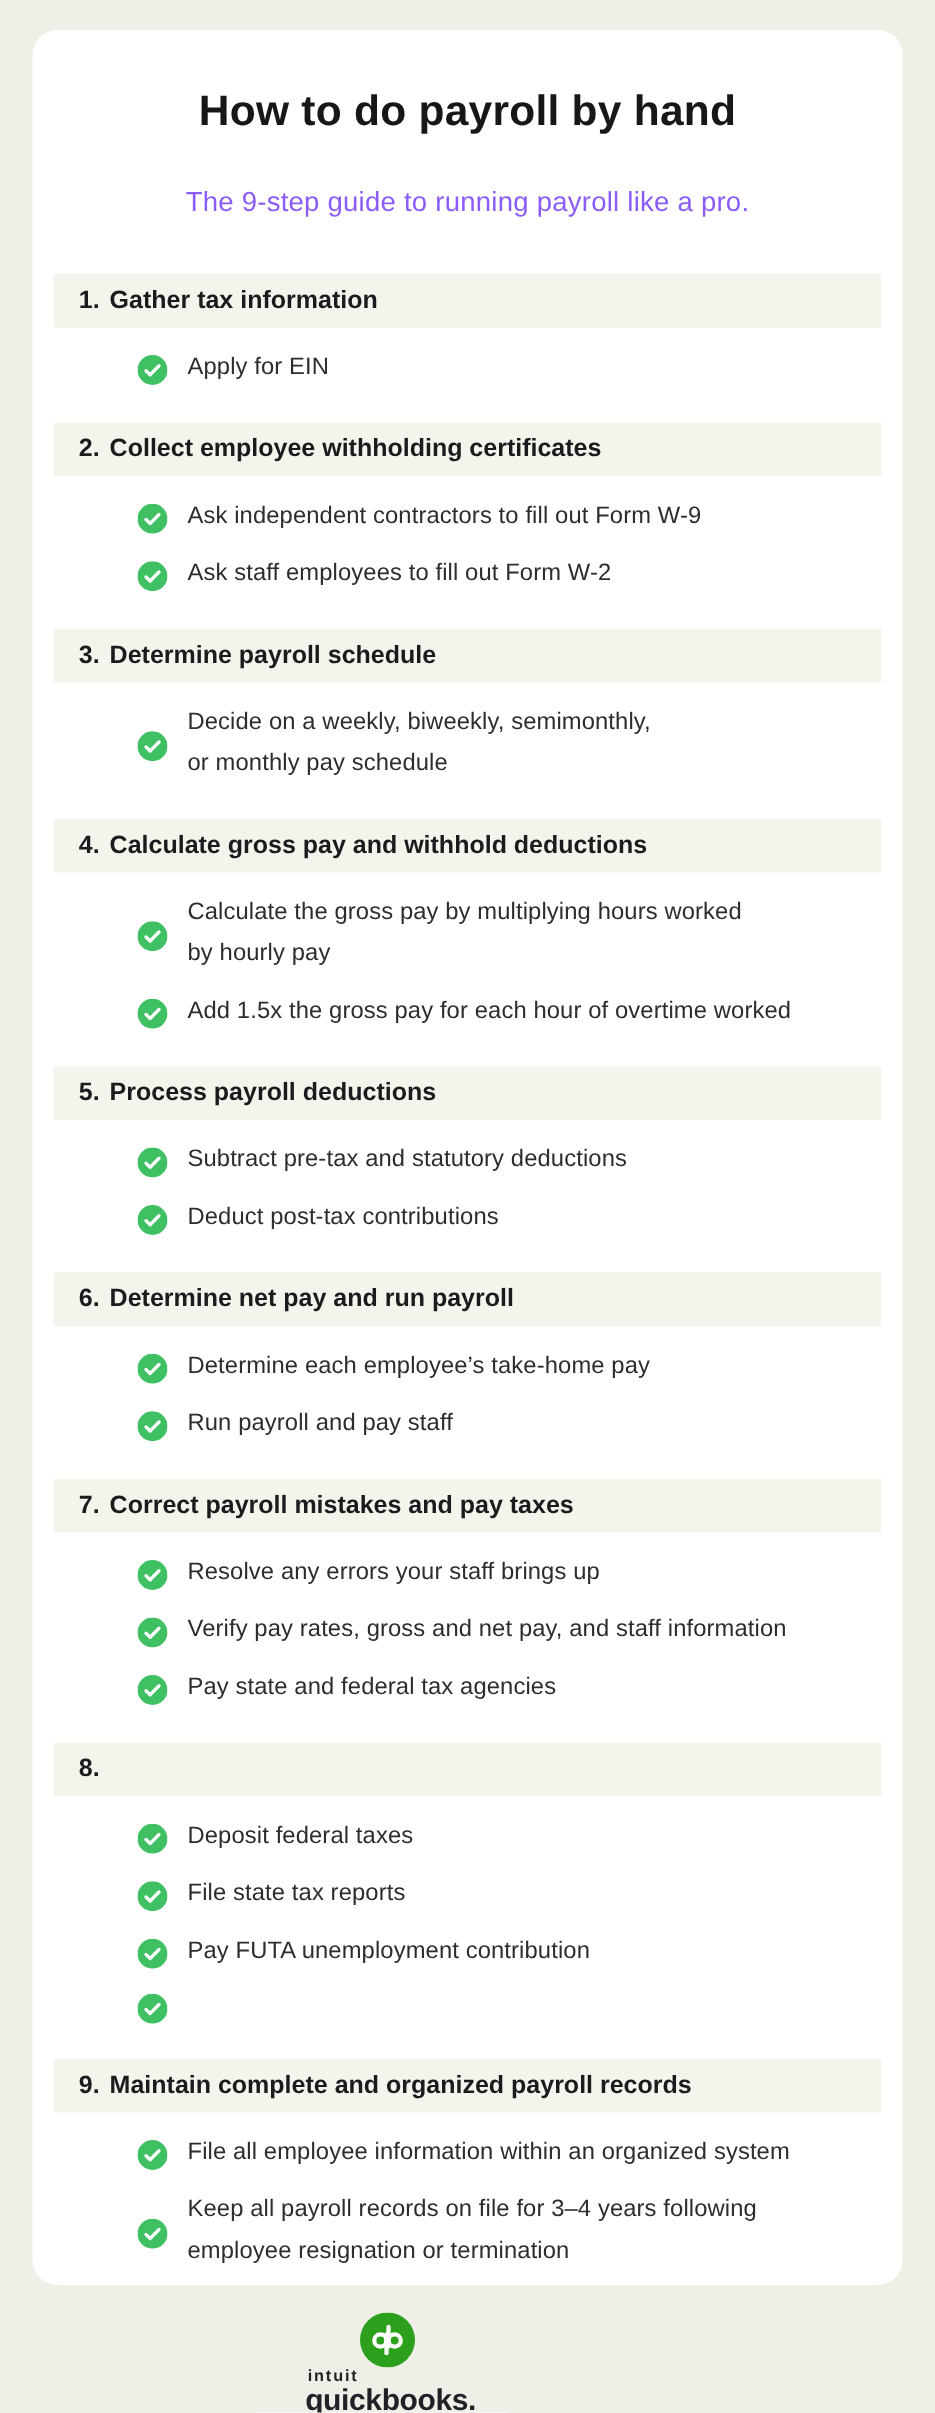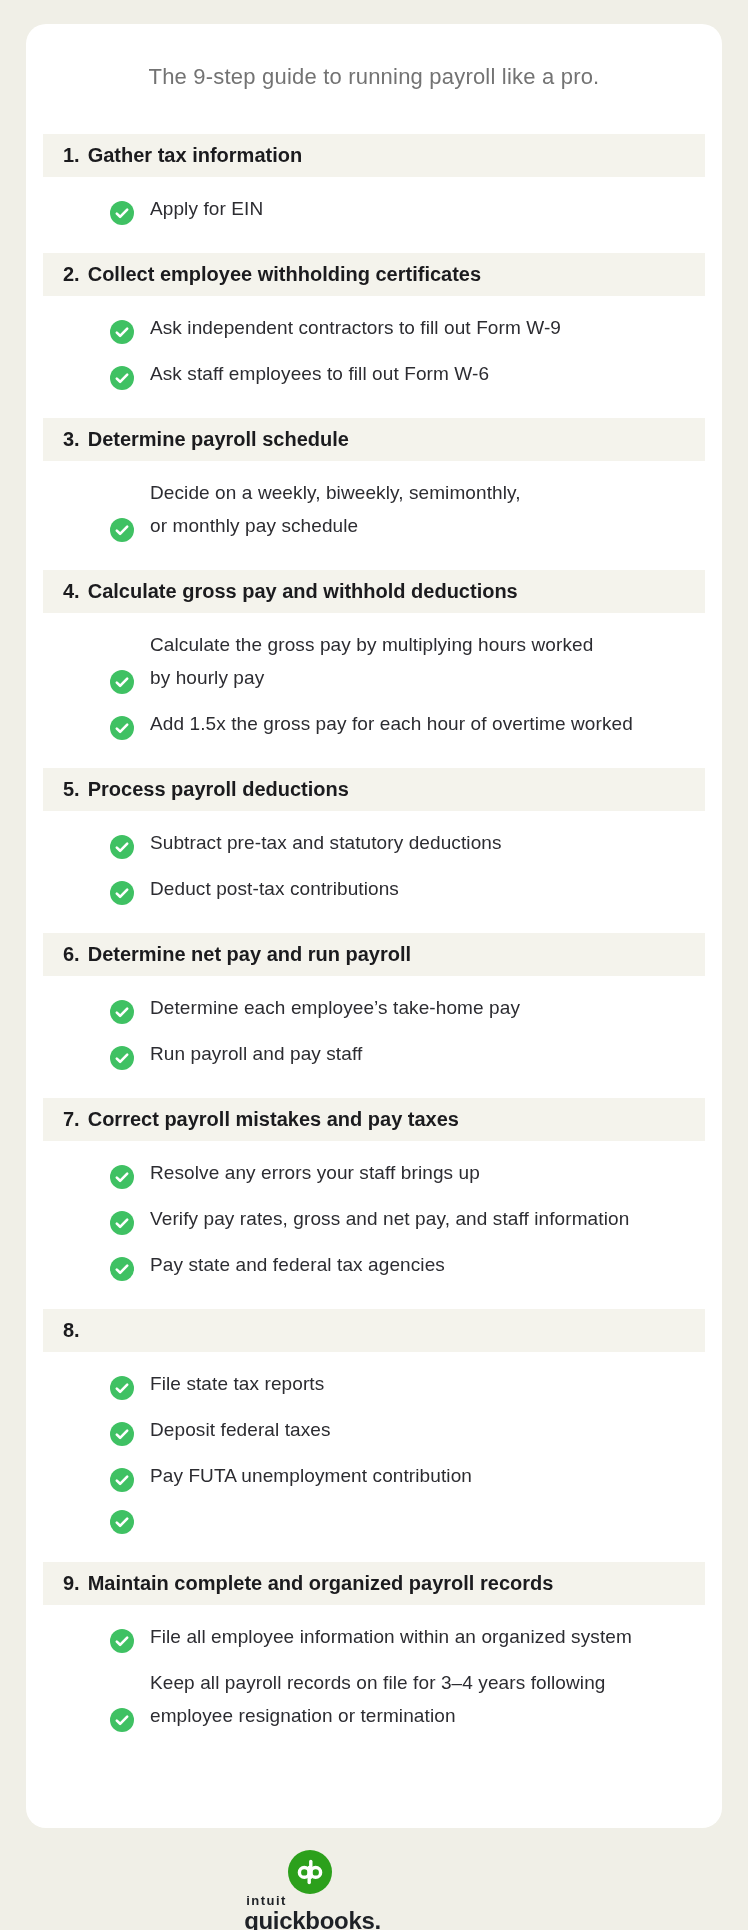"How to do payroll by" h1.page-title { html: none -> <h1>How to do payroll by hand</h1> }
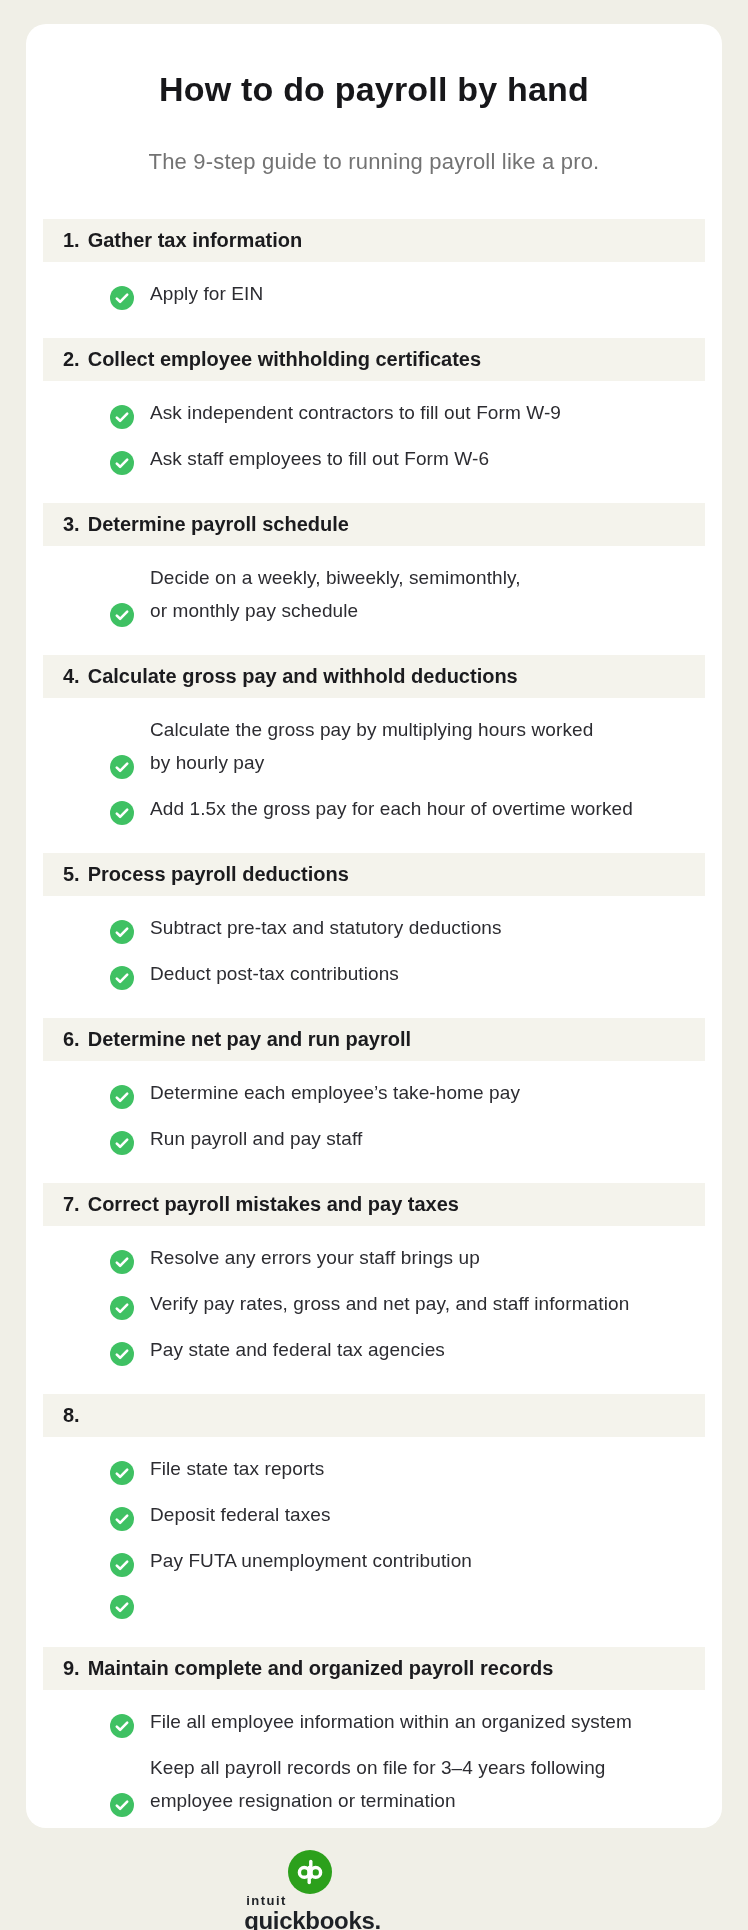"The 9-step guide to running" .page-subtitle { color: #737373 -> #8b5cf6 }
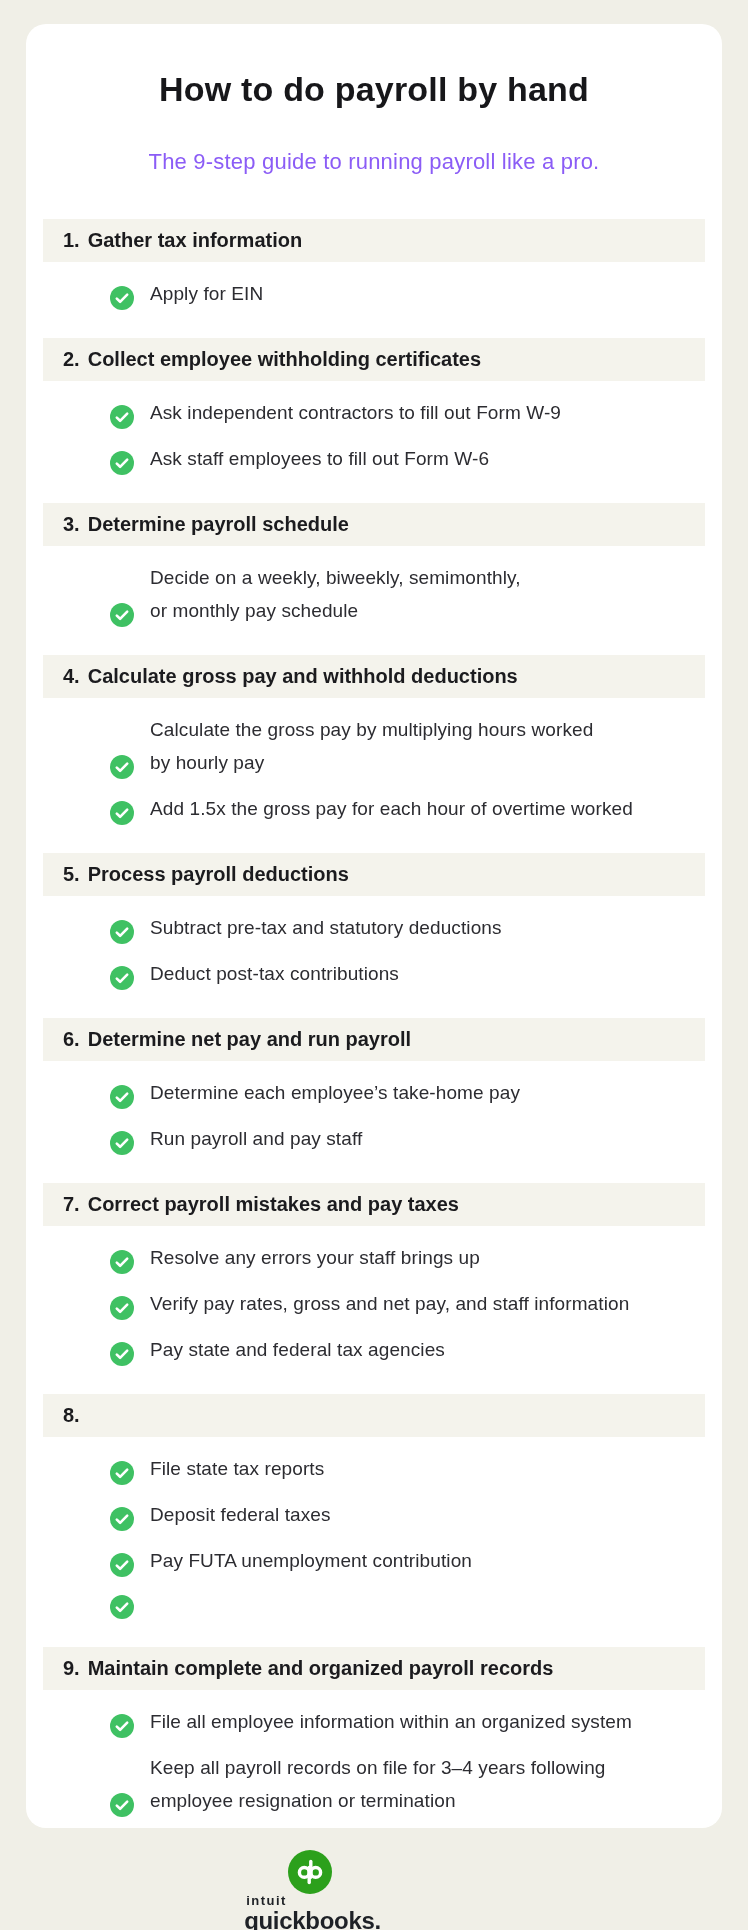"Apply for EIN" .check-item { align-items: flex-end -> center }
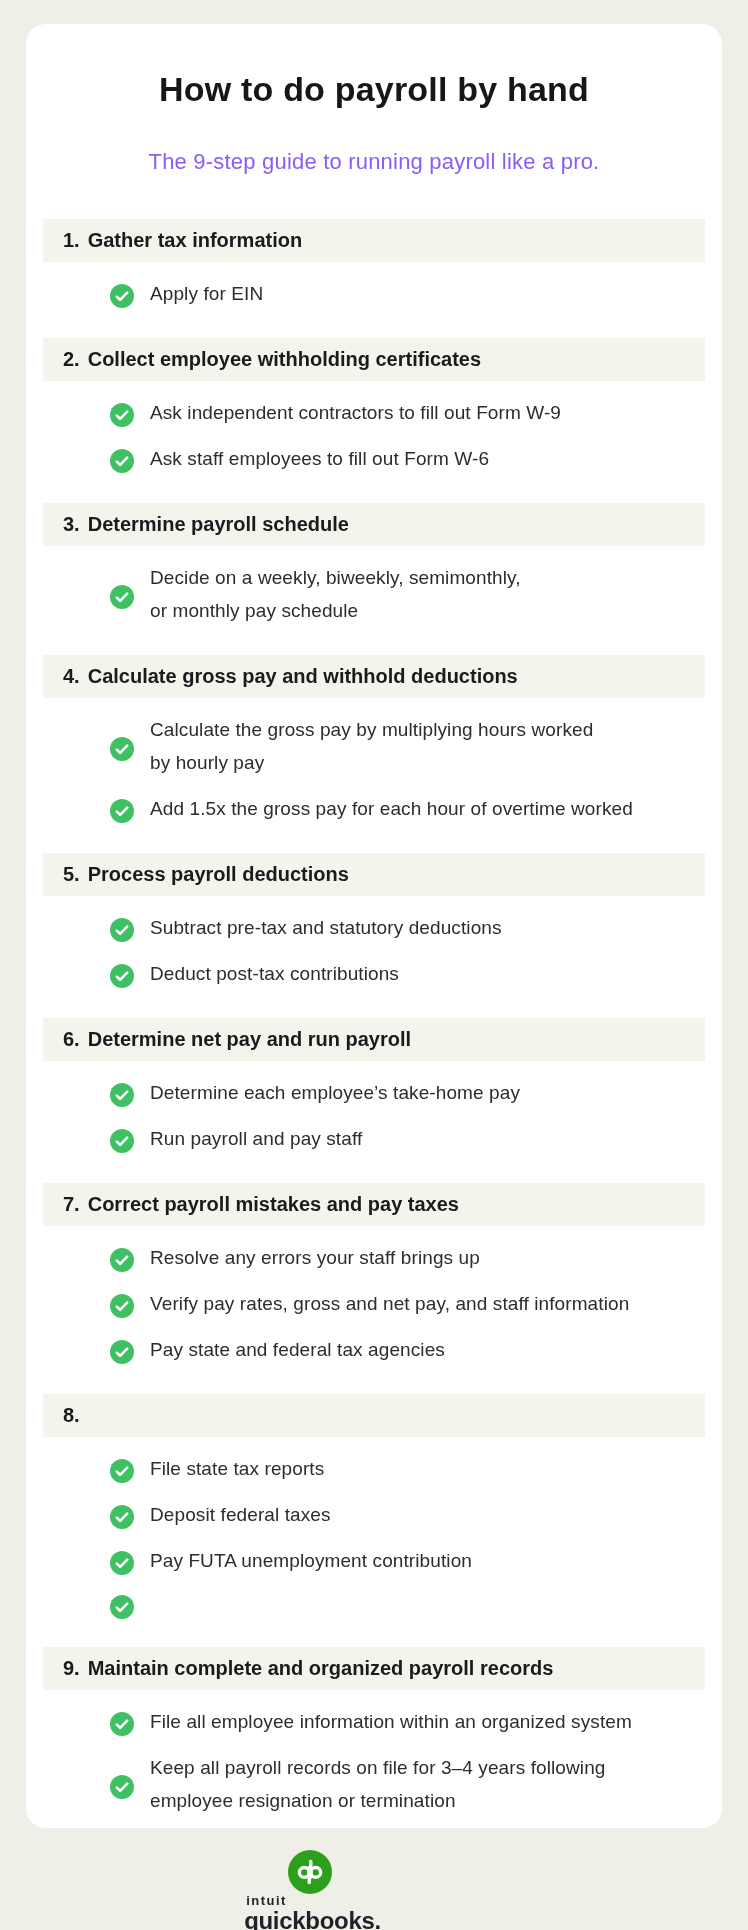"Ask staff employees to fill" span.check-text { text: W-6 -> W-2 }
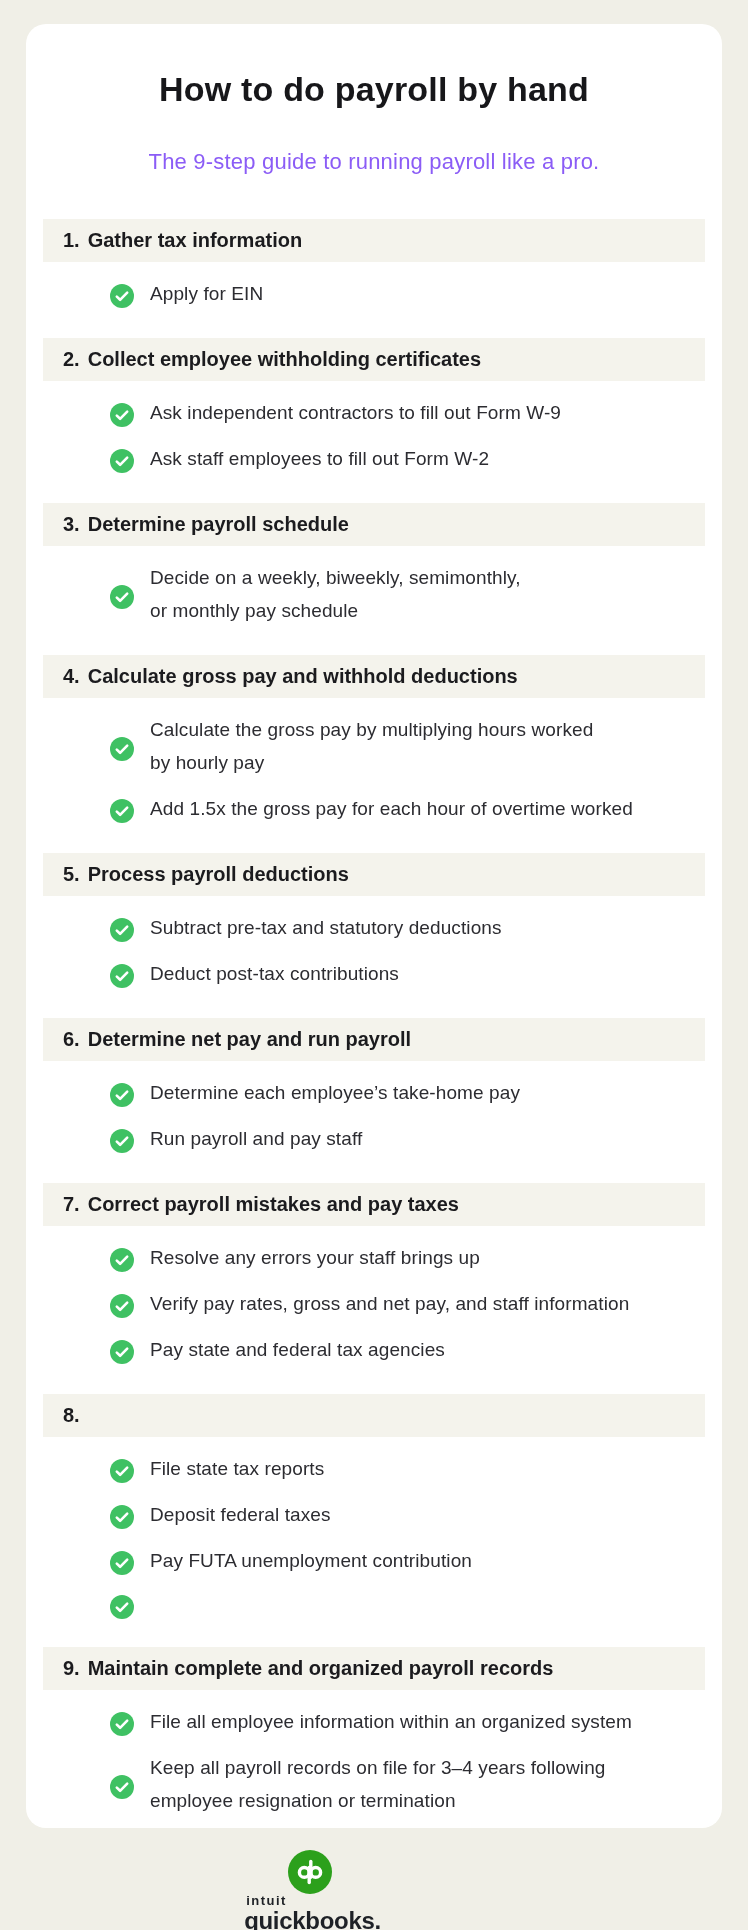"File state tax reports" div.check-item { order: before "Deposit federal taxes" -> after "Deposit federal taxes" }
